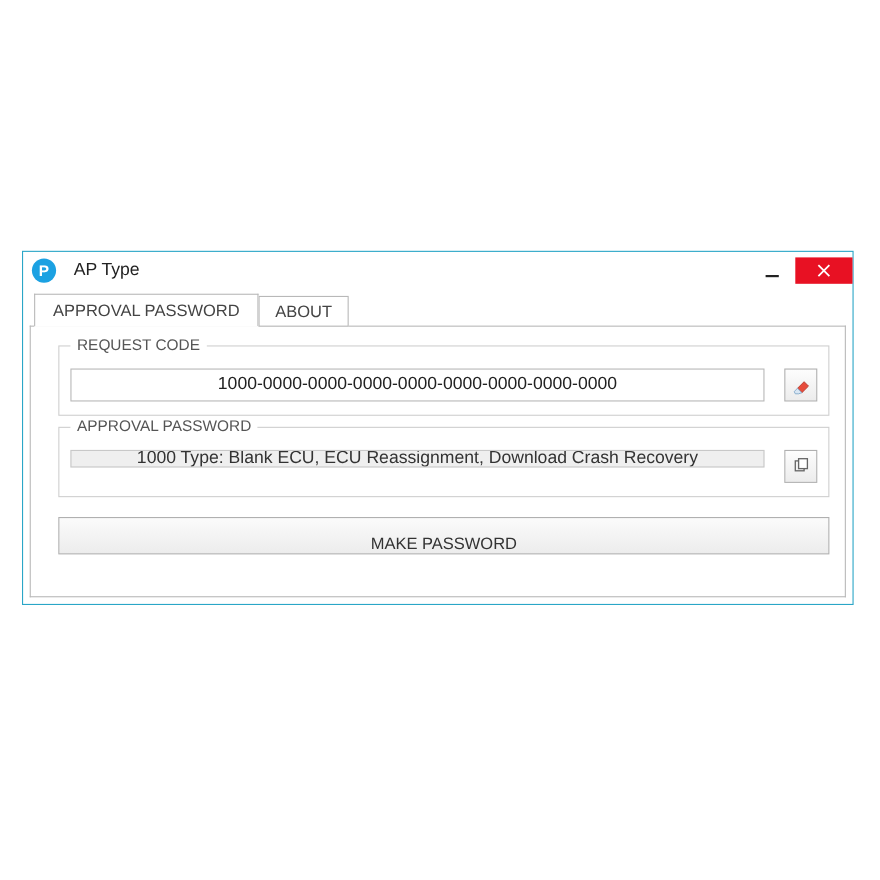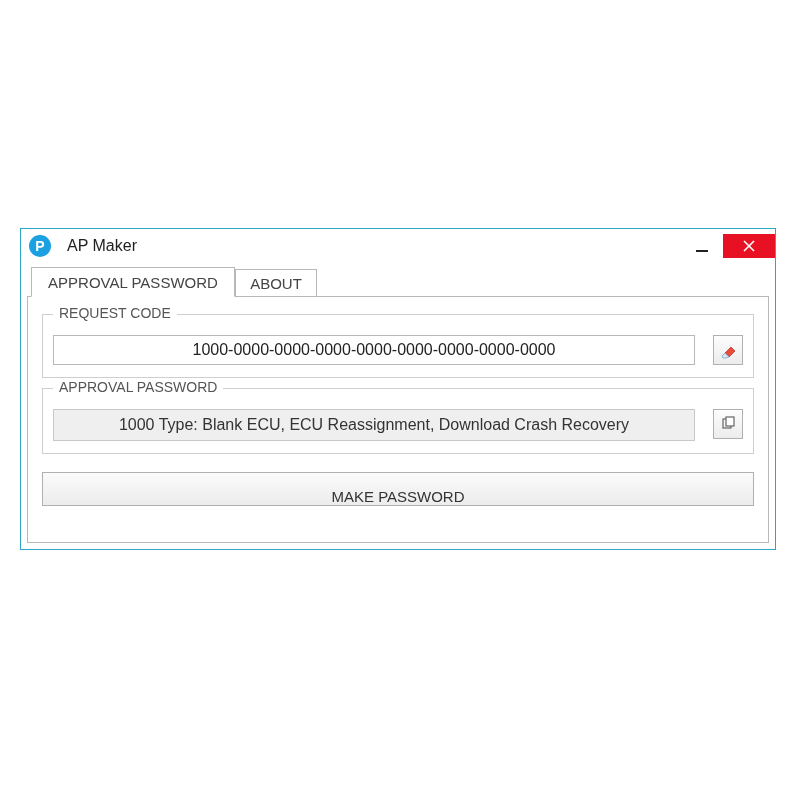"AP Maker" div.app-title { text: Maker -> Type }
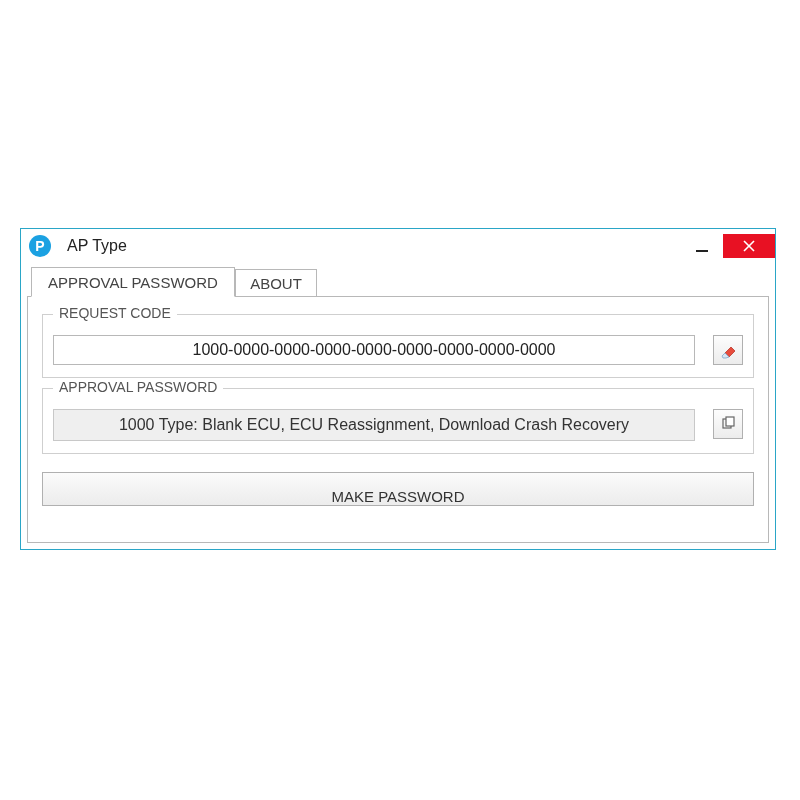"REQUEST CODE" .tabpage { padding: 12px 14px 12px 14px -> 12px 14px 12px 25px }
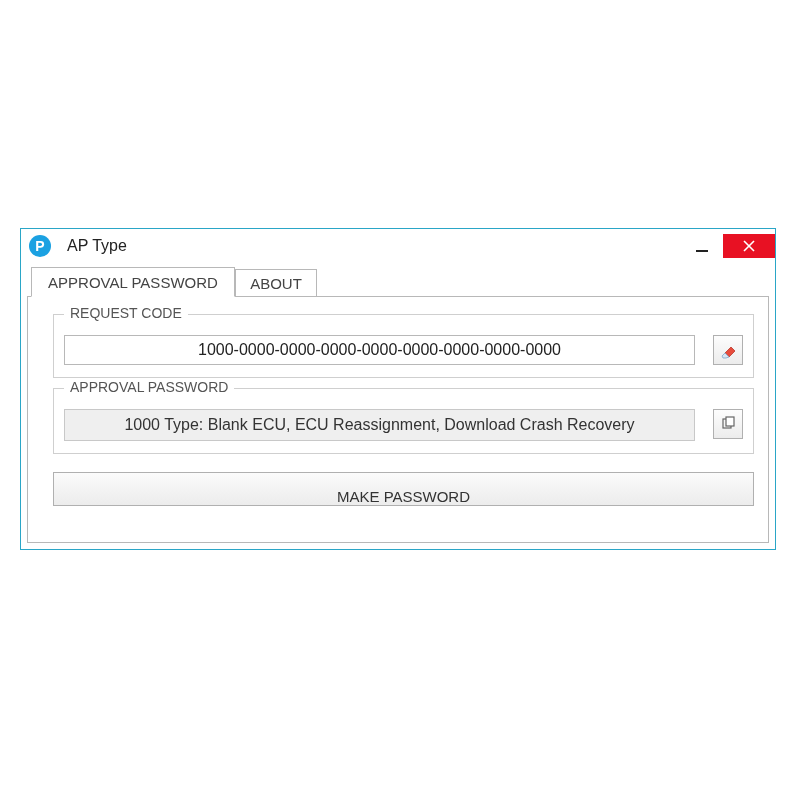"1000 Type: Blank ECU, ECU" .readout { height: 32px -> 16px }
